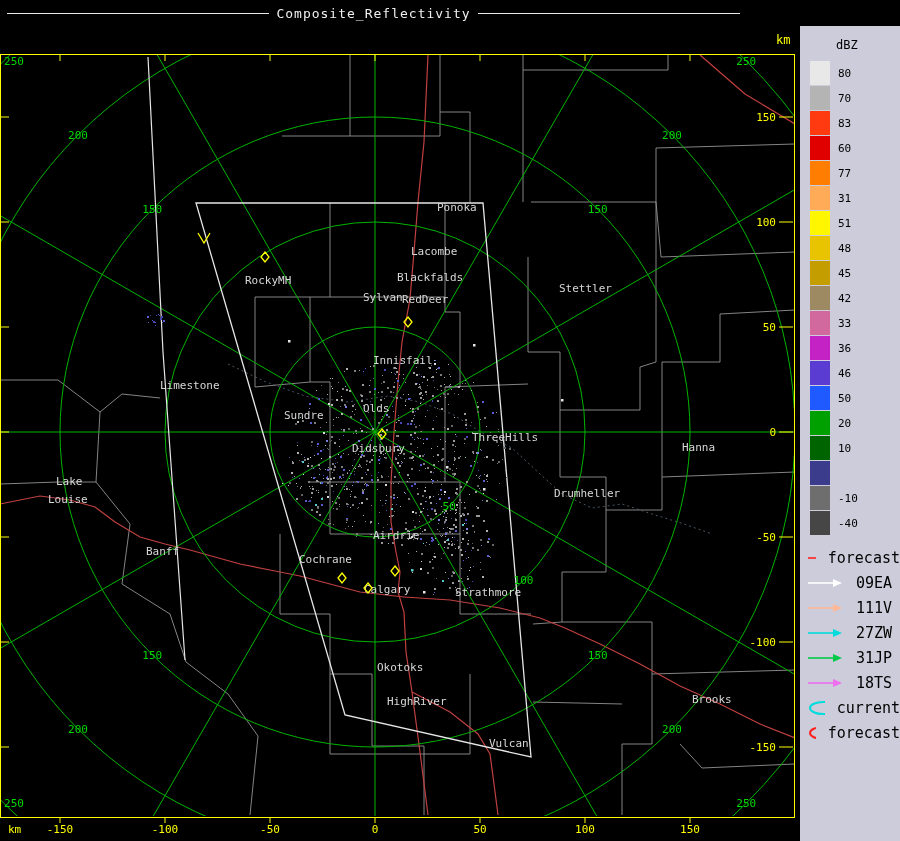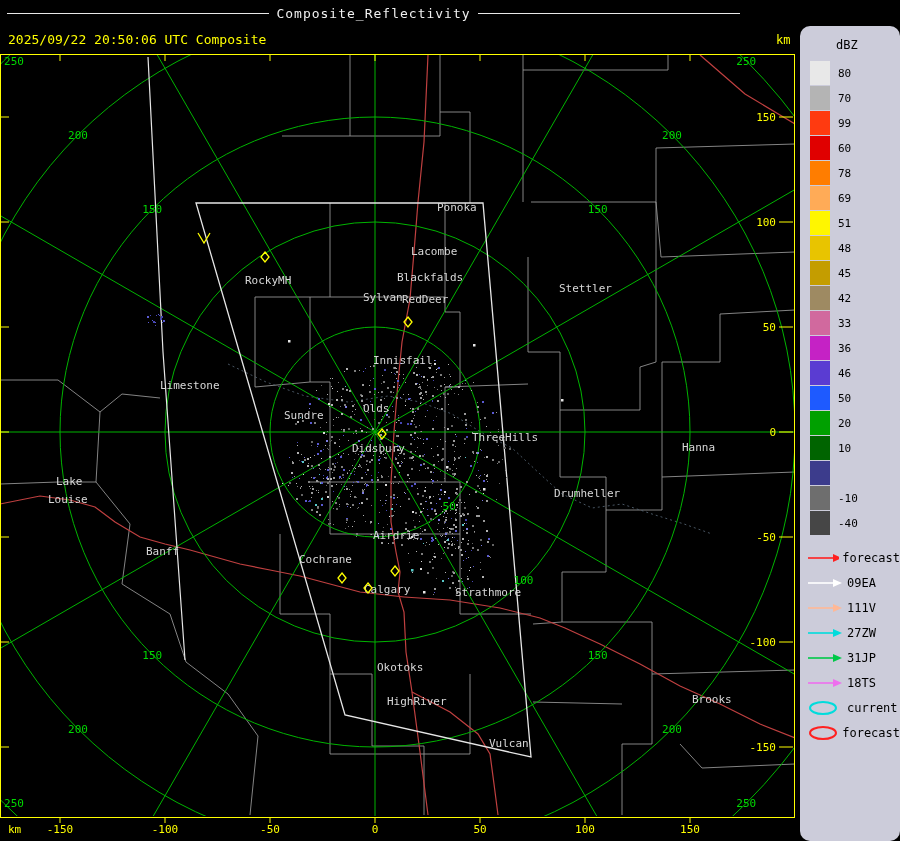"2025/09/22 20:50:06 UTC Composite" span.timestamp { html: <span>2025/09/22 20:50:06 UTC Composite</span> -> none }
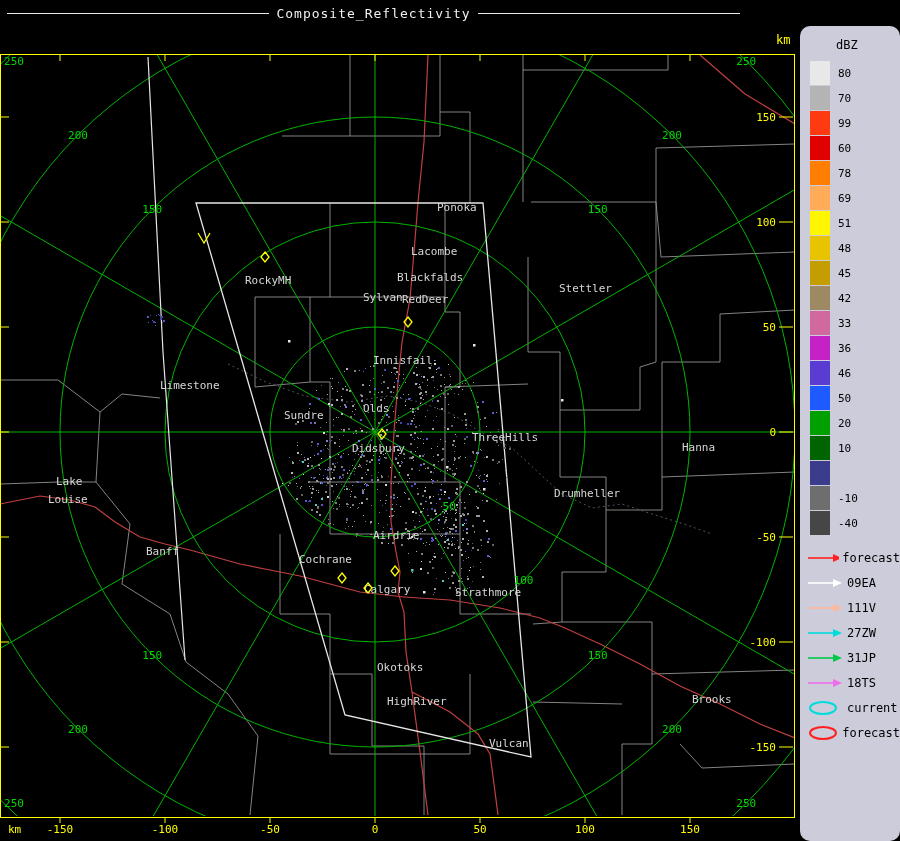"dBZ" .panel { border-radius: 10px -> none }
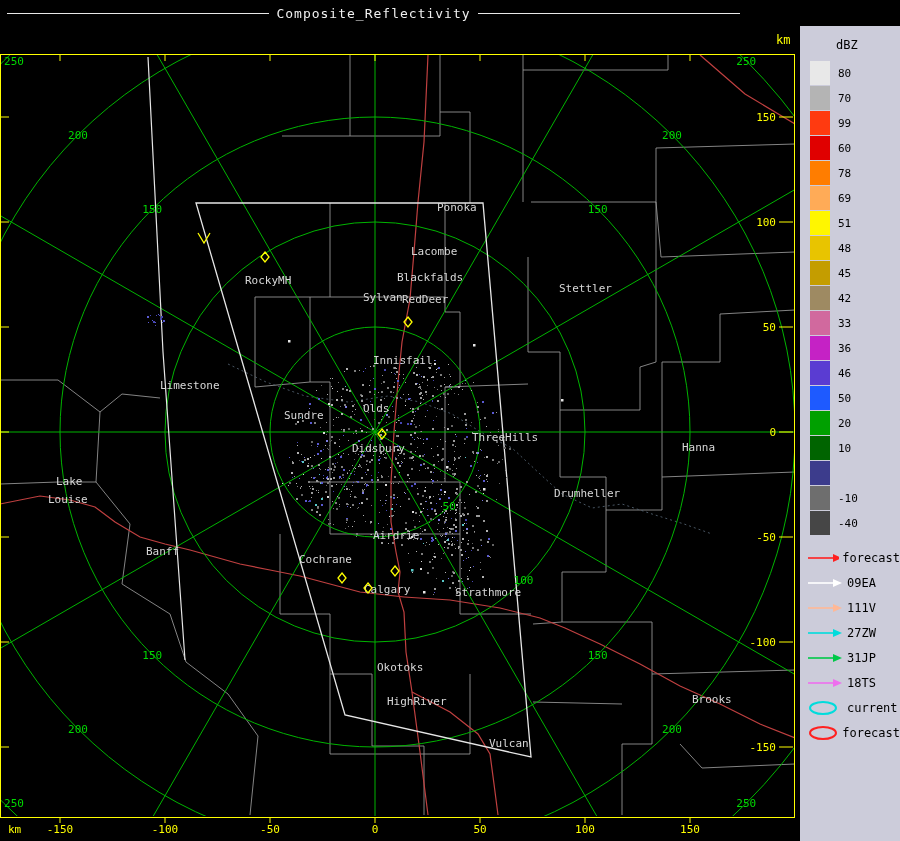"99" span.slabel { text: 99 -> 83 }
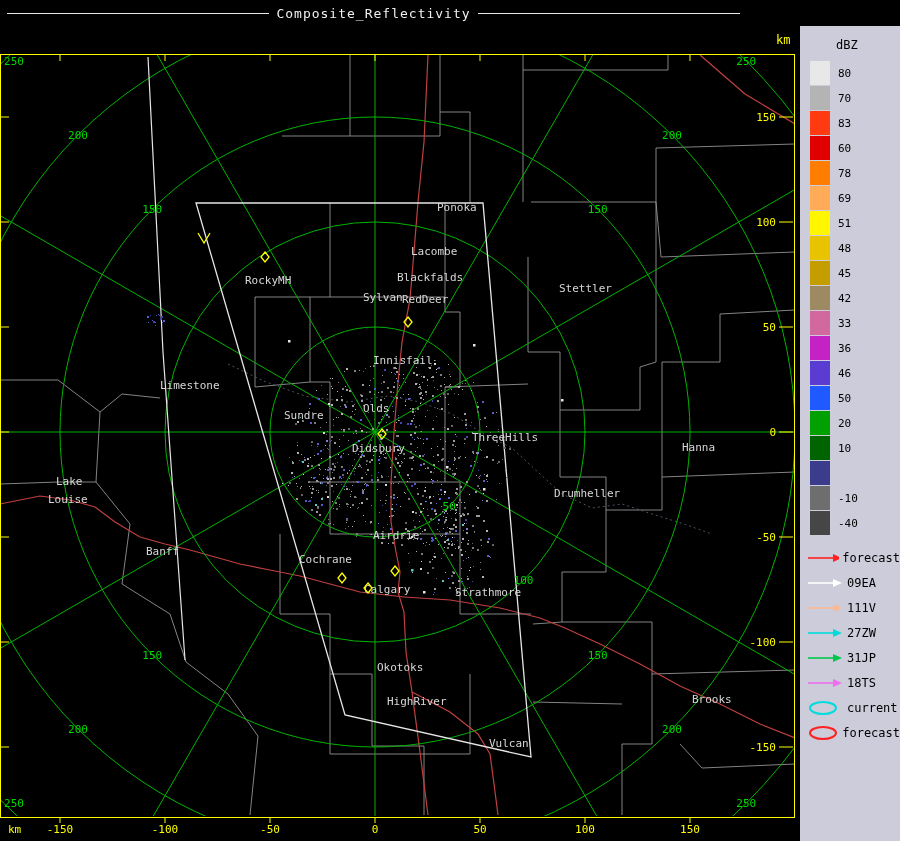"78" span.slabel { text: 78 -> 77 }
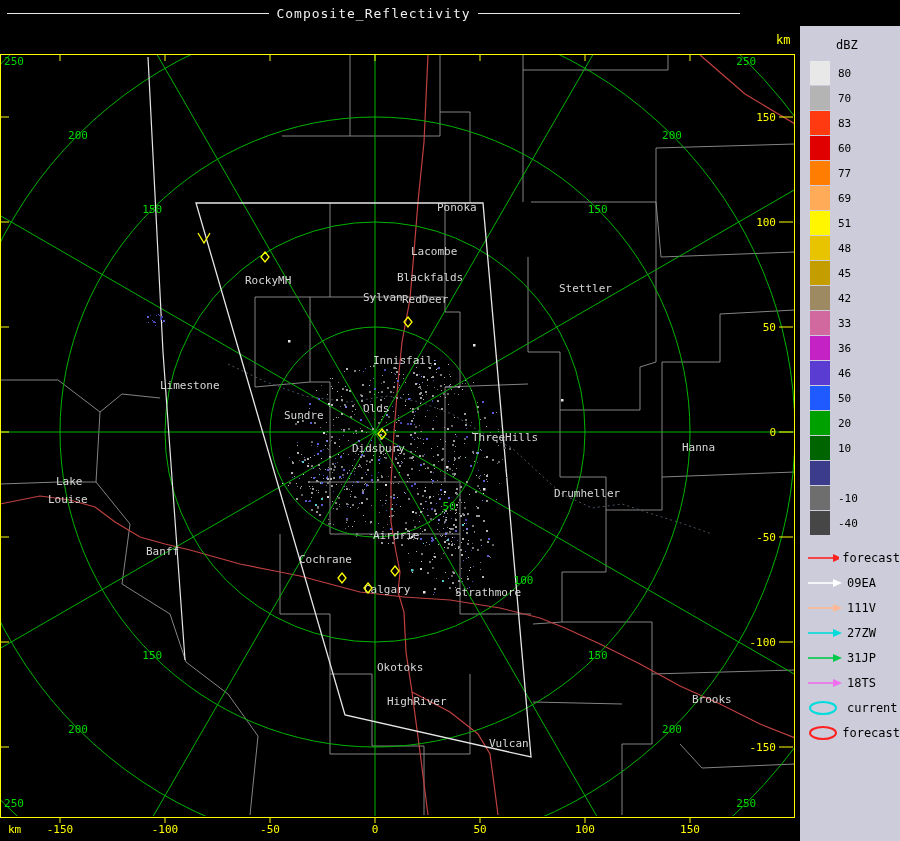"69" span.slabel { text: 69 -> 31 }
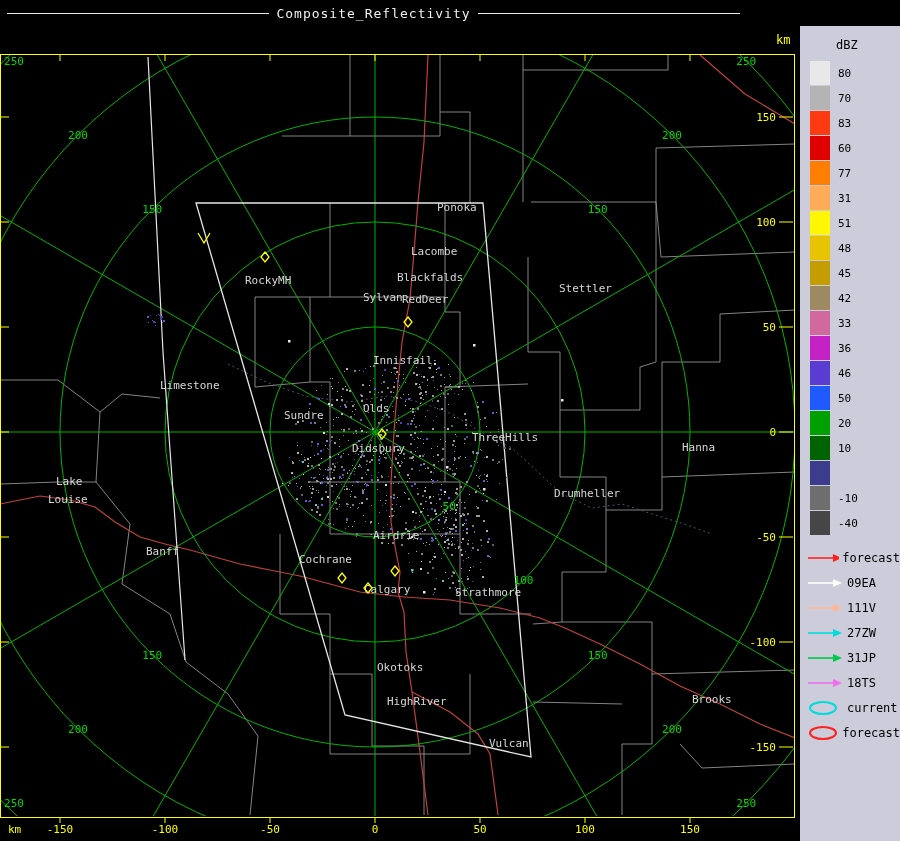"forecast" .tlabel { font-size: 12px -> 15px; margin-left: 3px -> 12px }
